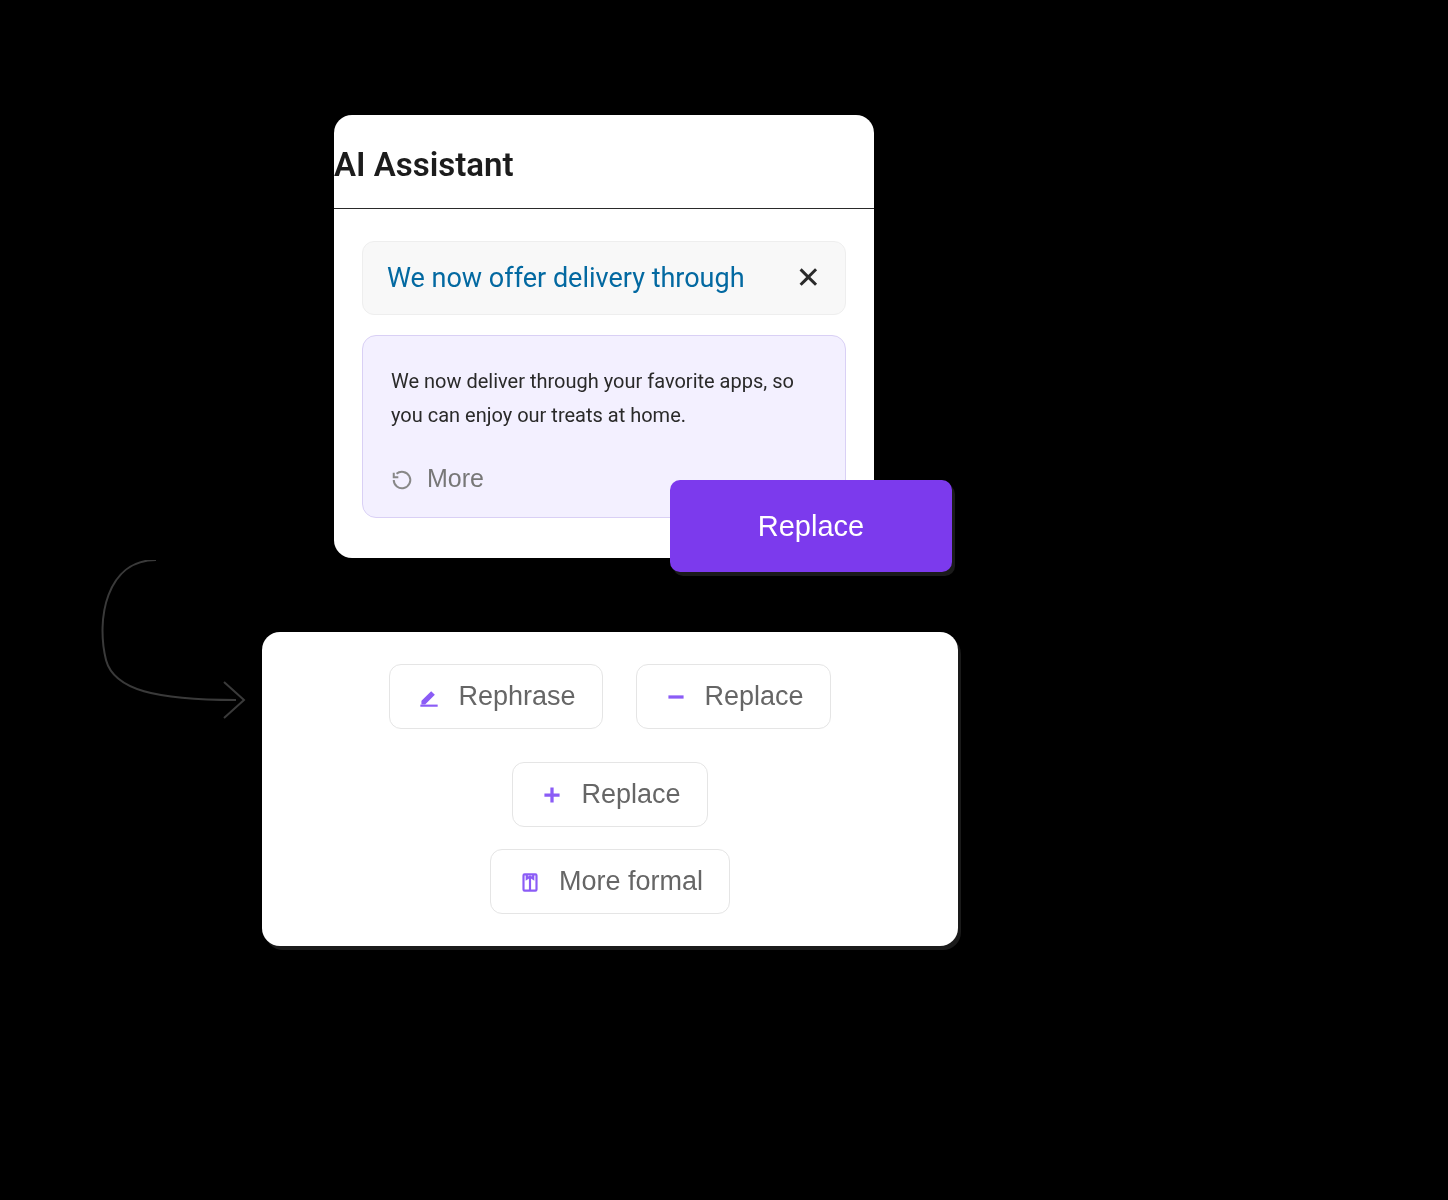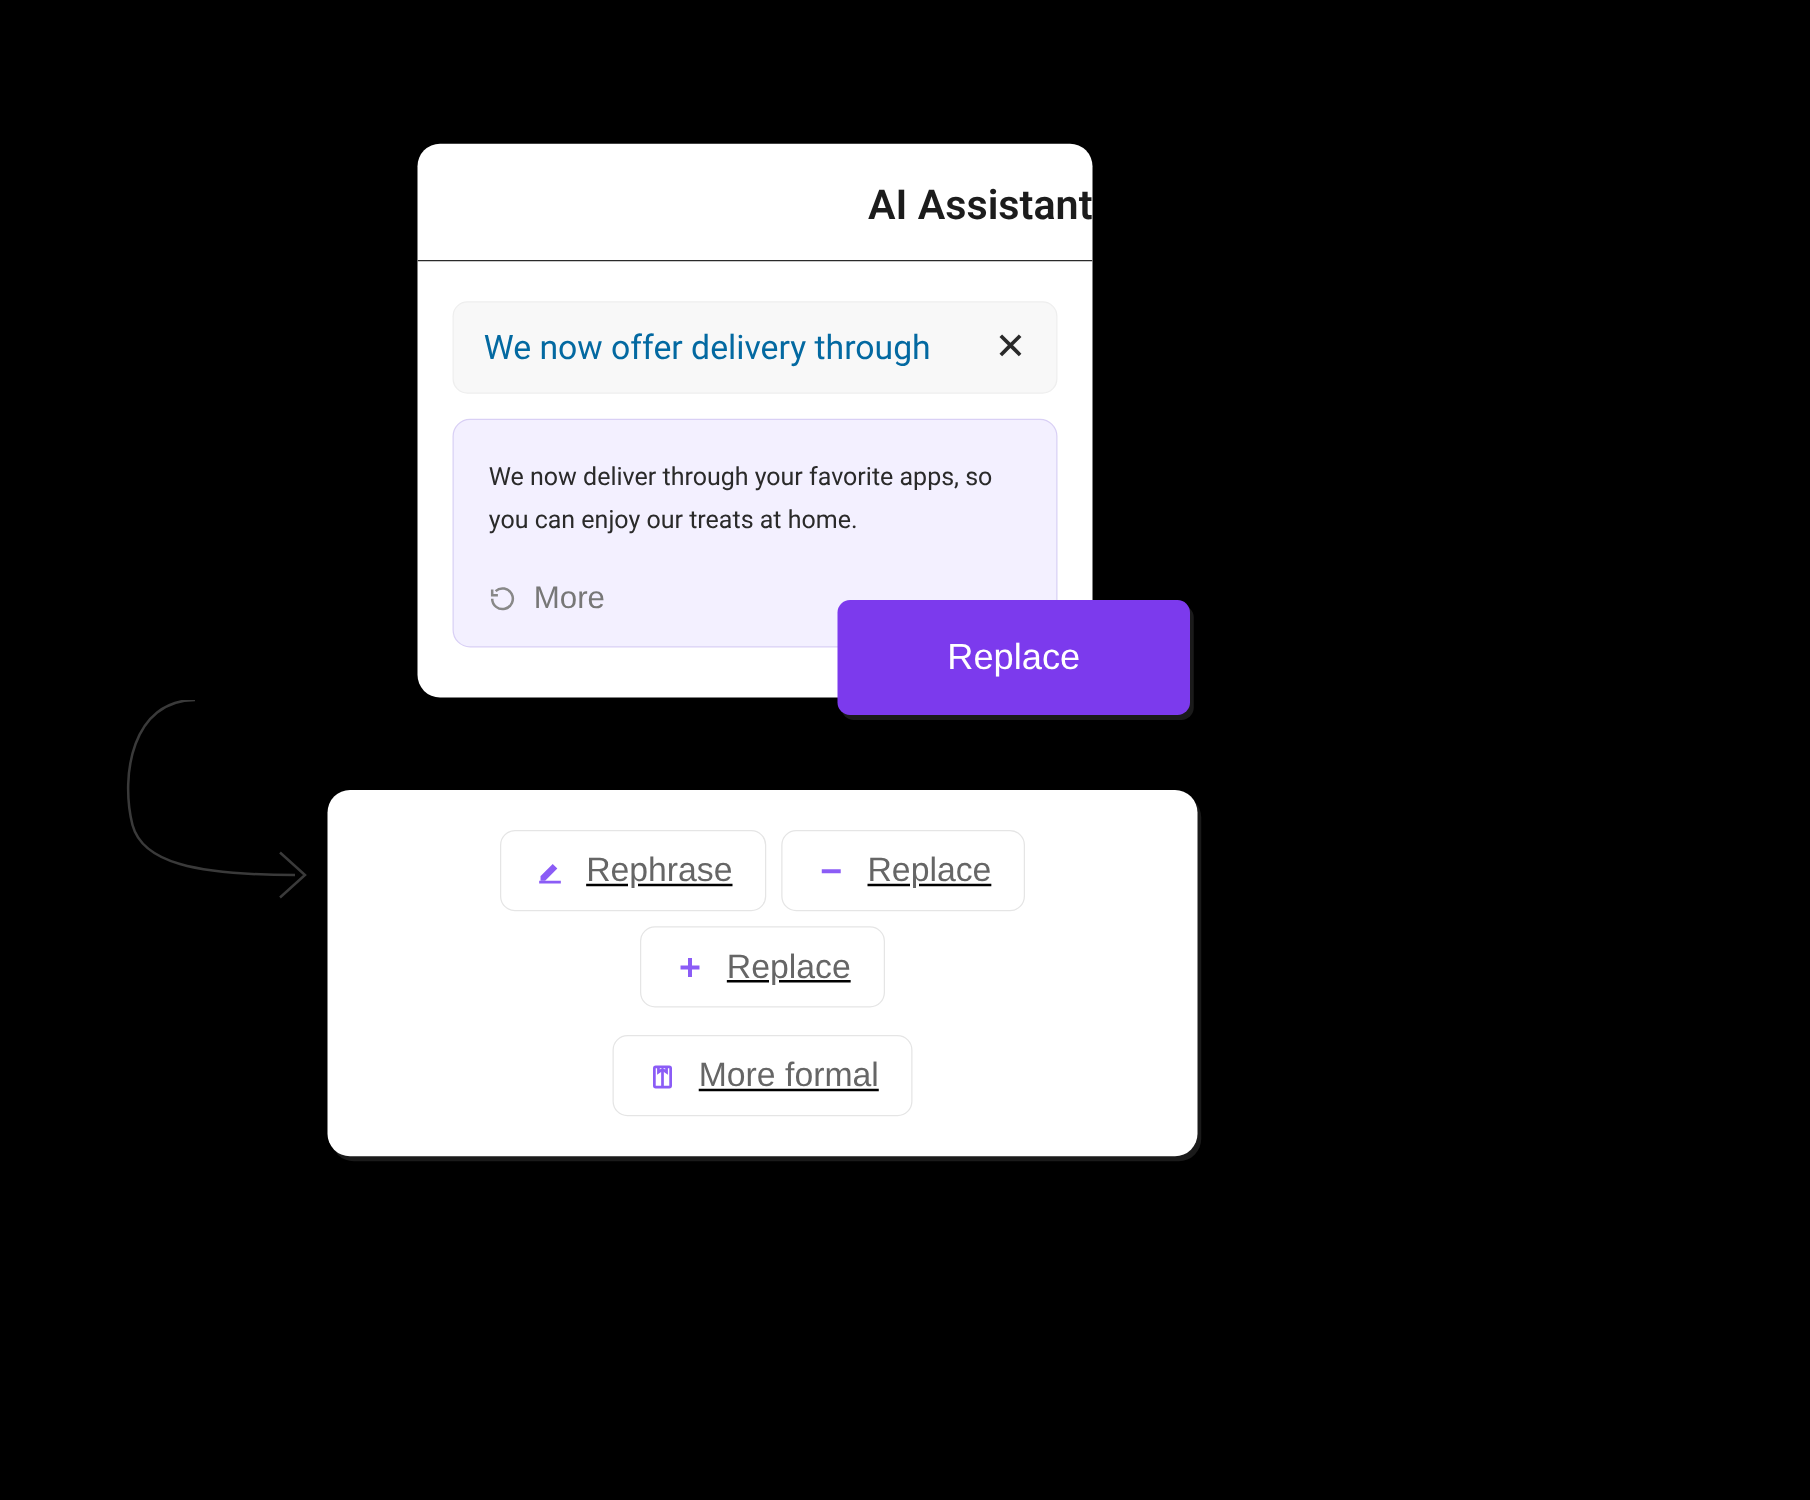"AI Assistant" .panel-header { text-align: right -> left }
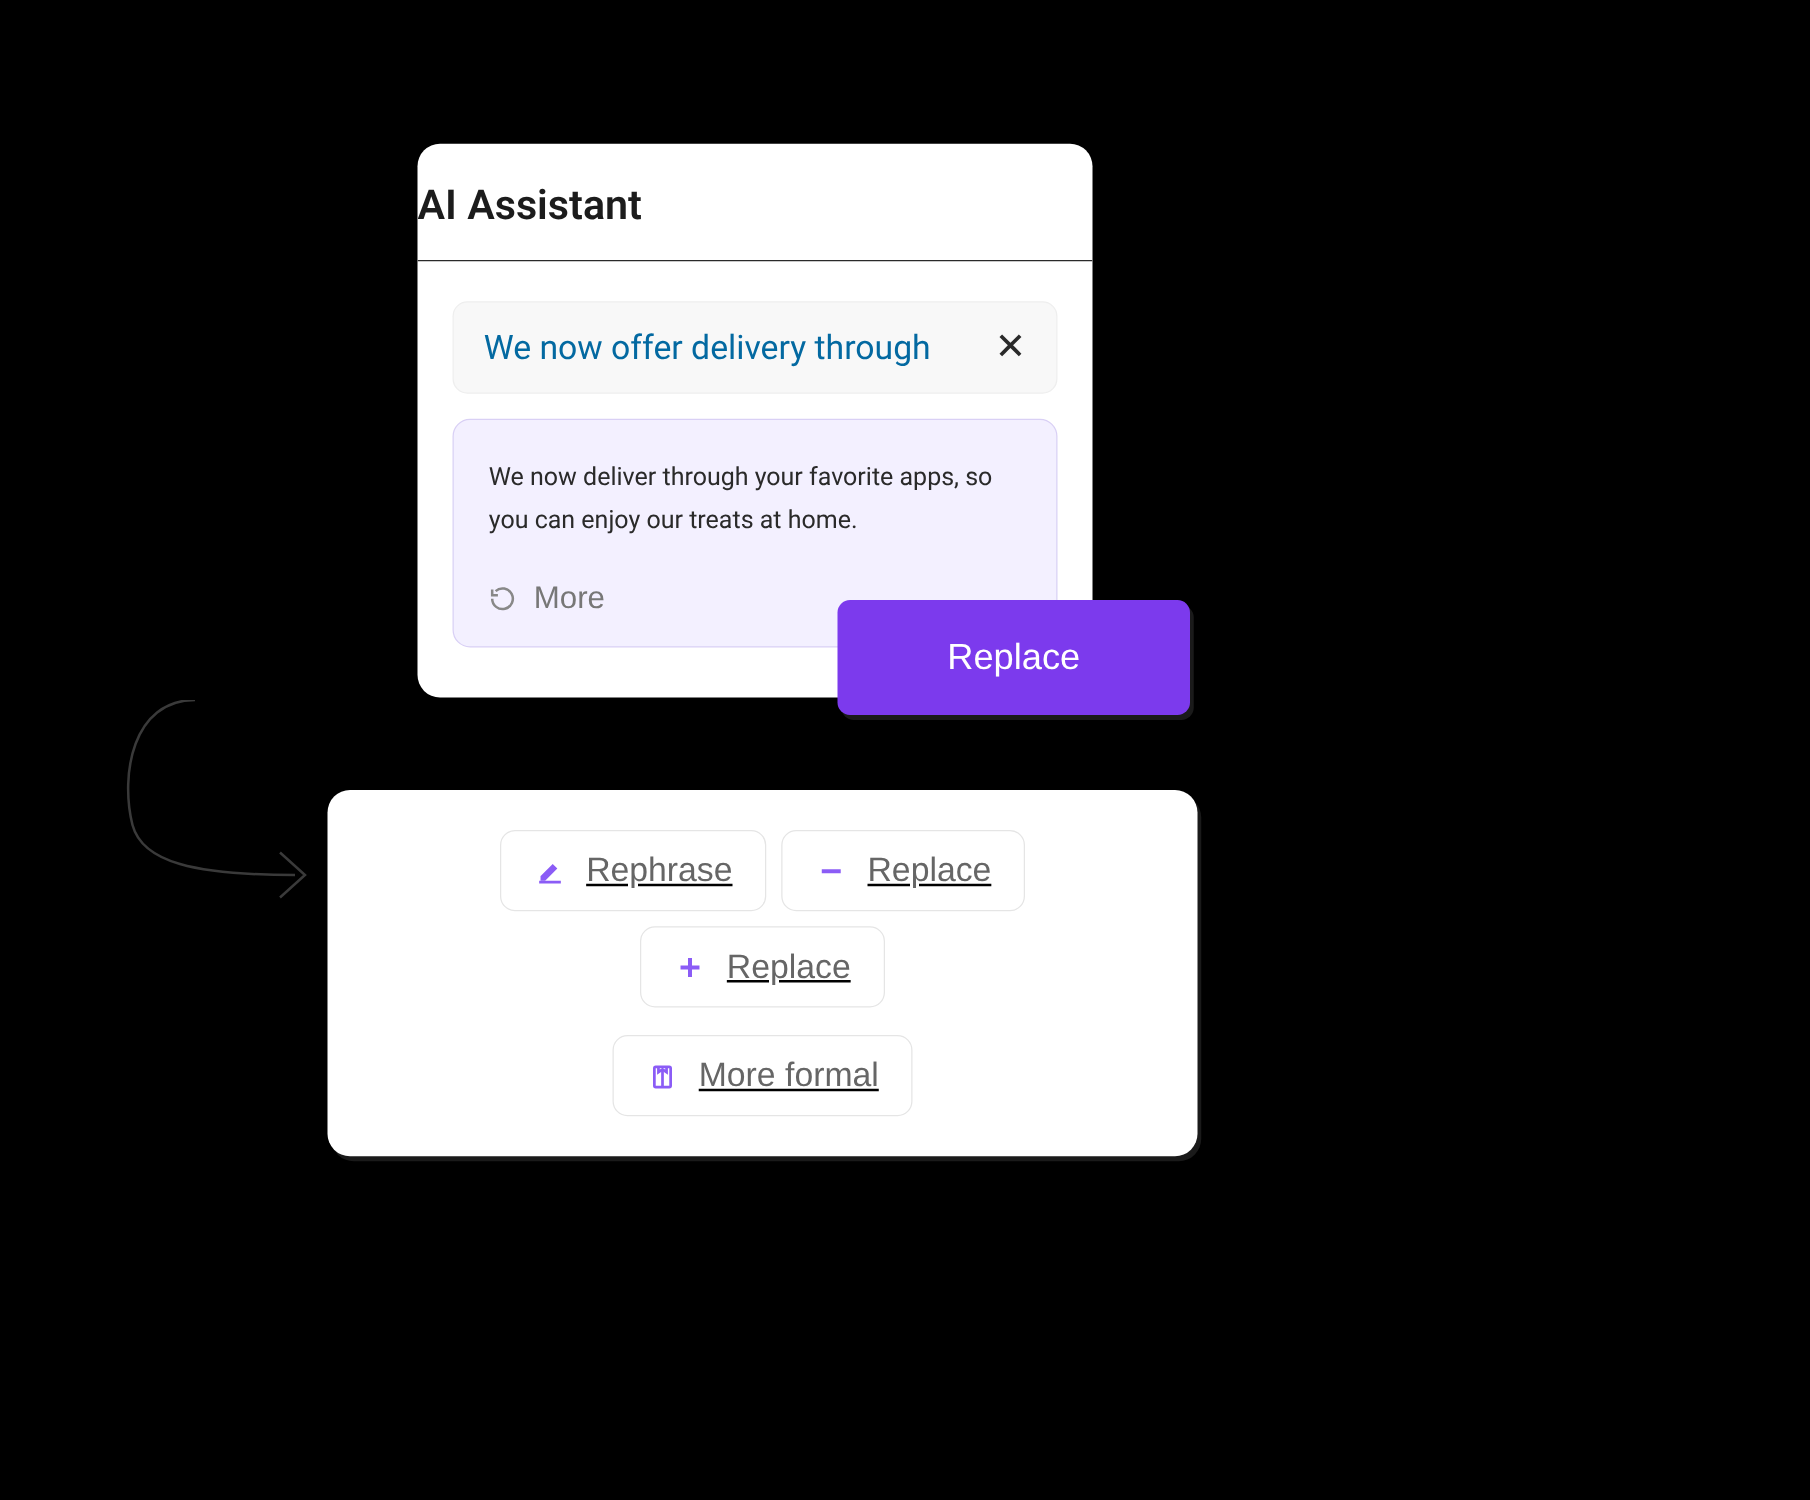"Rephrase" .action-row { gap: 12px -> 33px; text-decoration: underline -> none }
